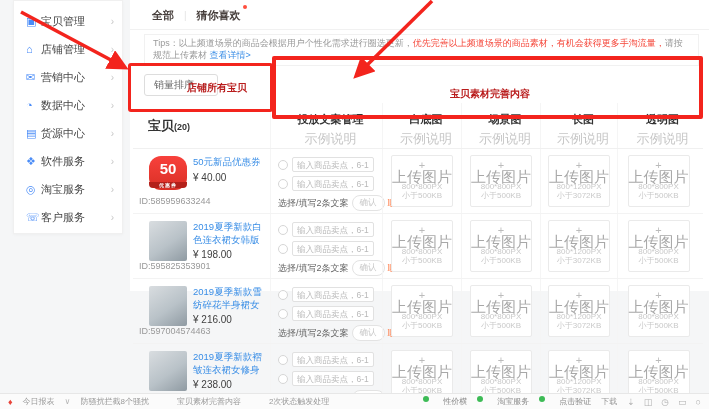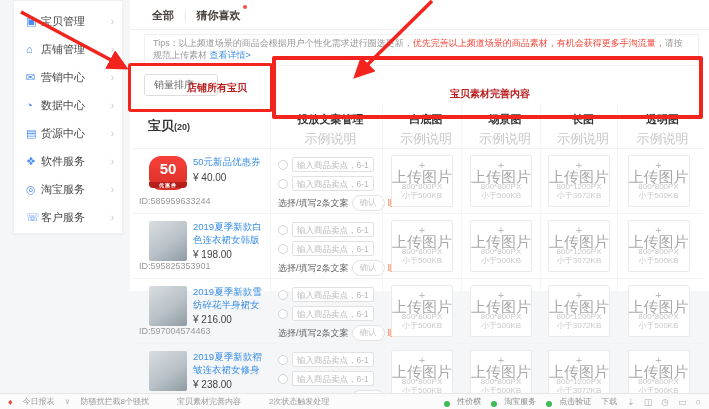"性价横" .sb-badge { align-items: flex-end -> flex-start; gap: 7px -> 14px }
